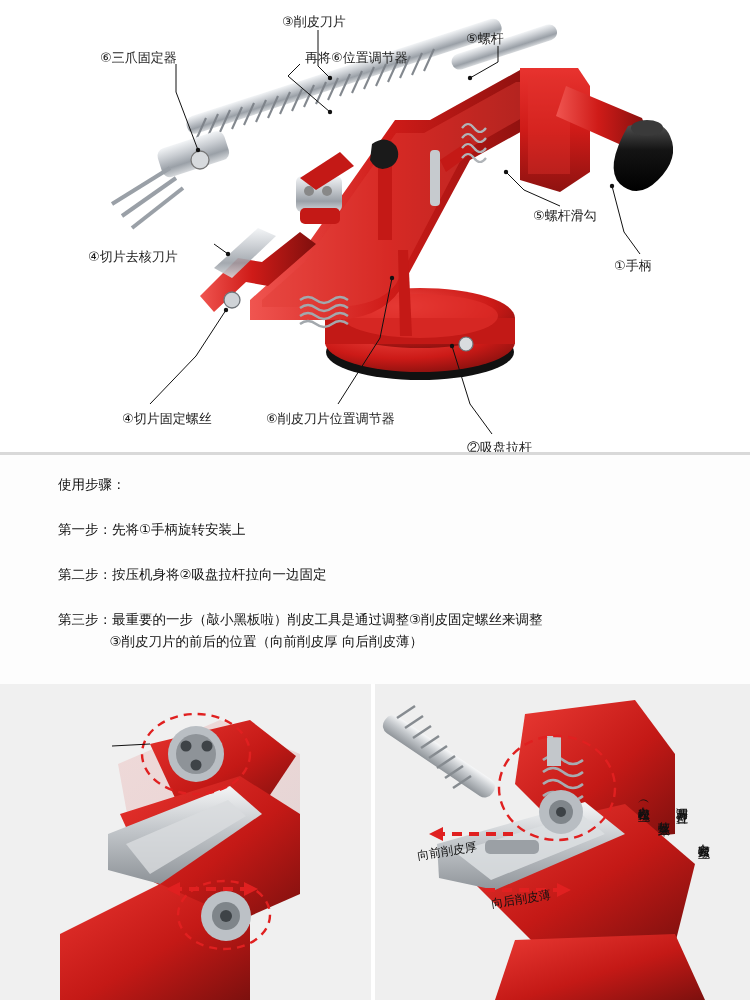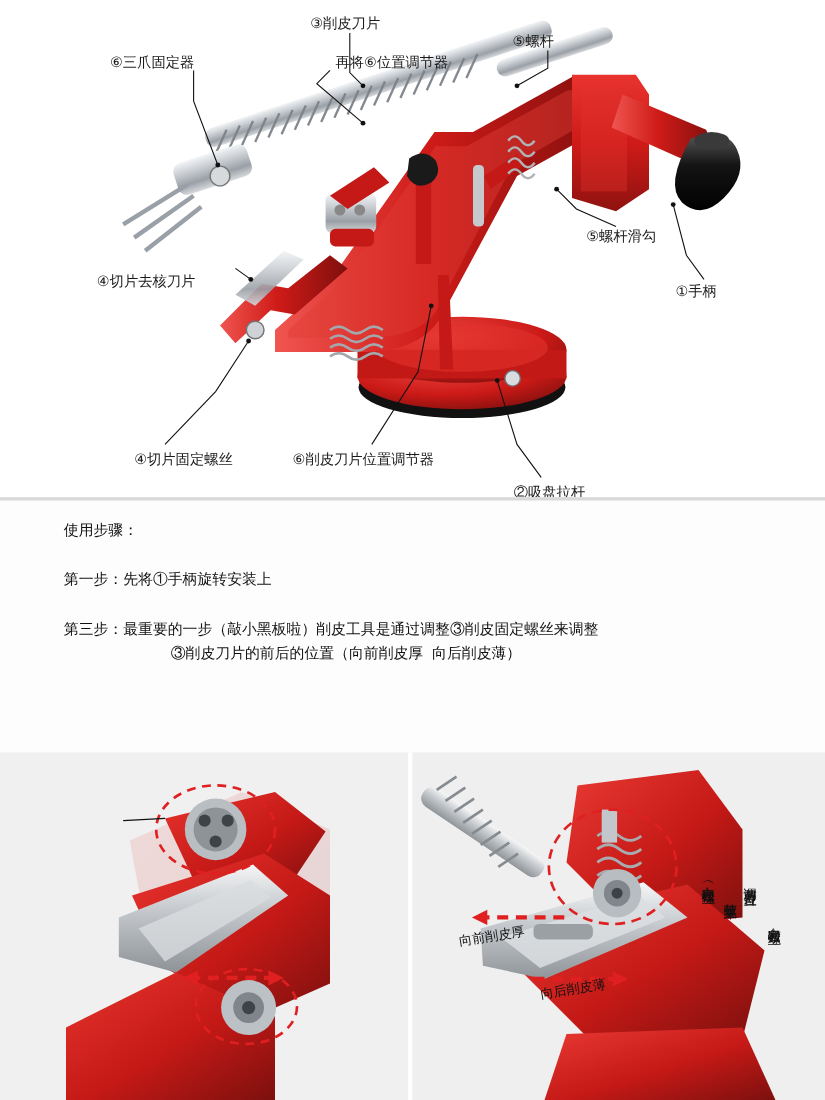"使用步骤：" #steps-panel { font-family: Liberation Mono, monospace -> none }
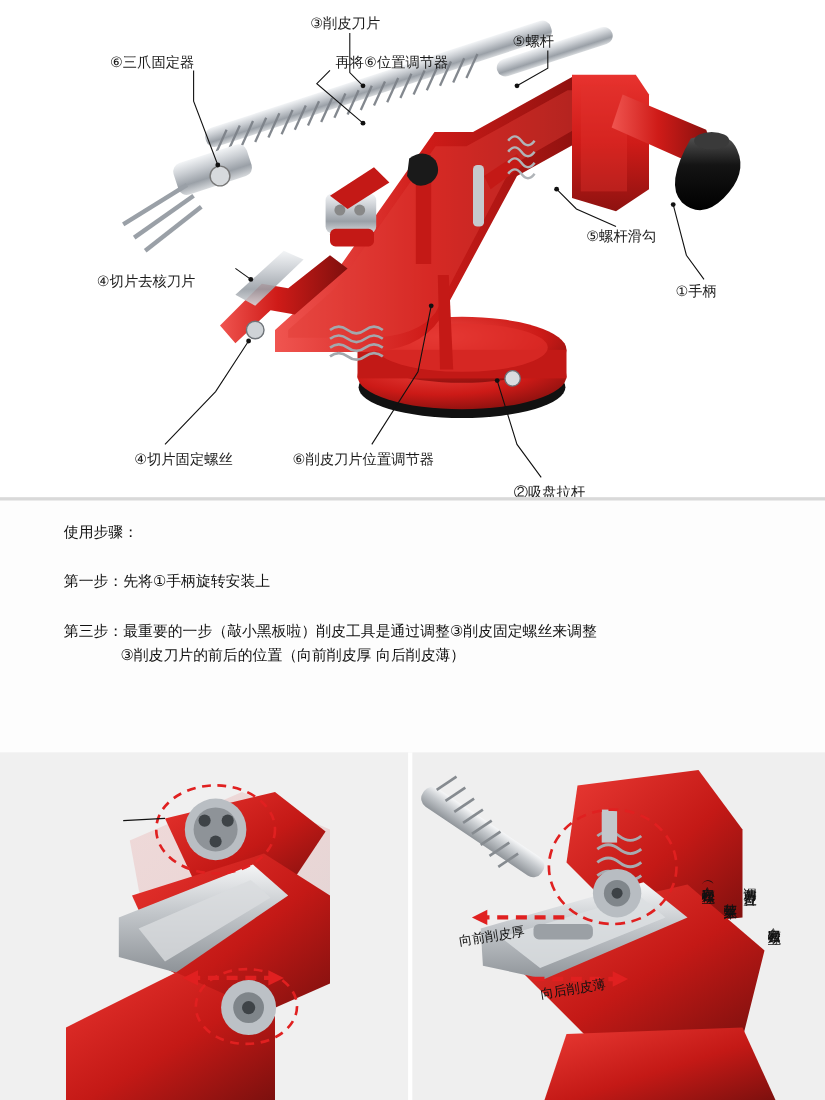"第二步：按压机身将②吸盘拉杆拉向一边固定" div.step { html: none -> <div>第二步：按压机身将②吸盘拉杆拉向一边固定</div> }
